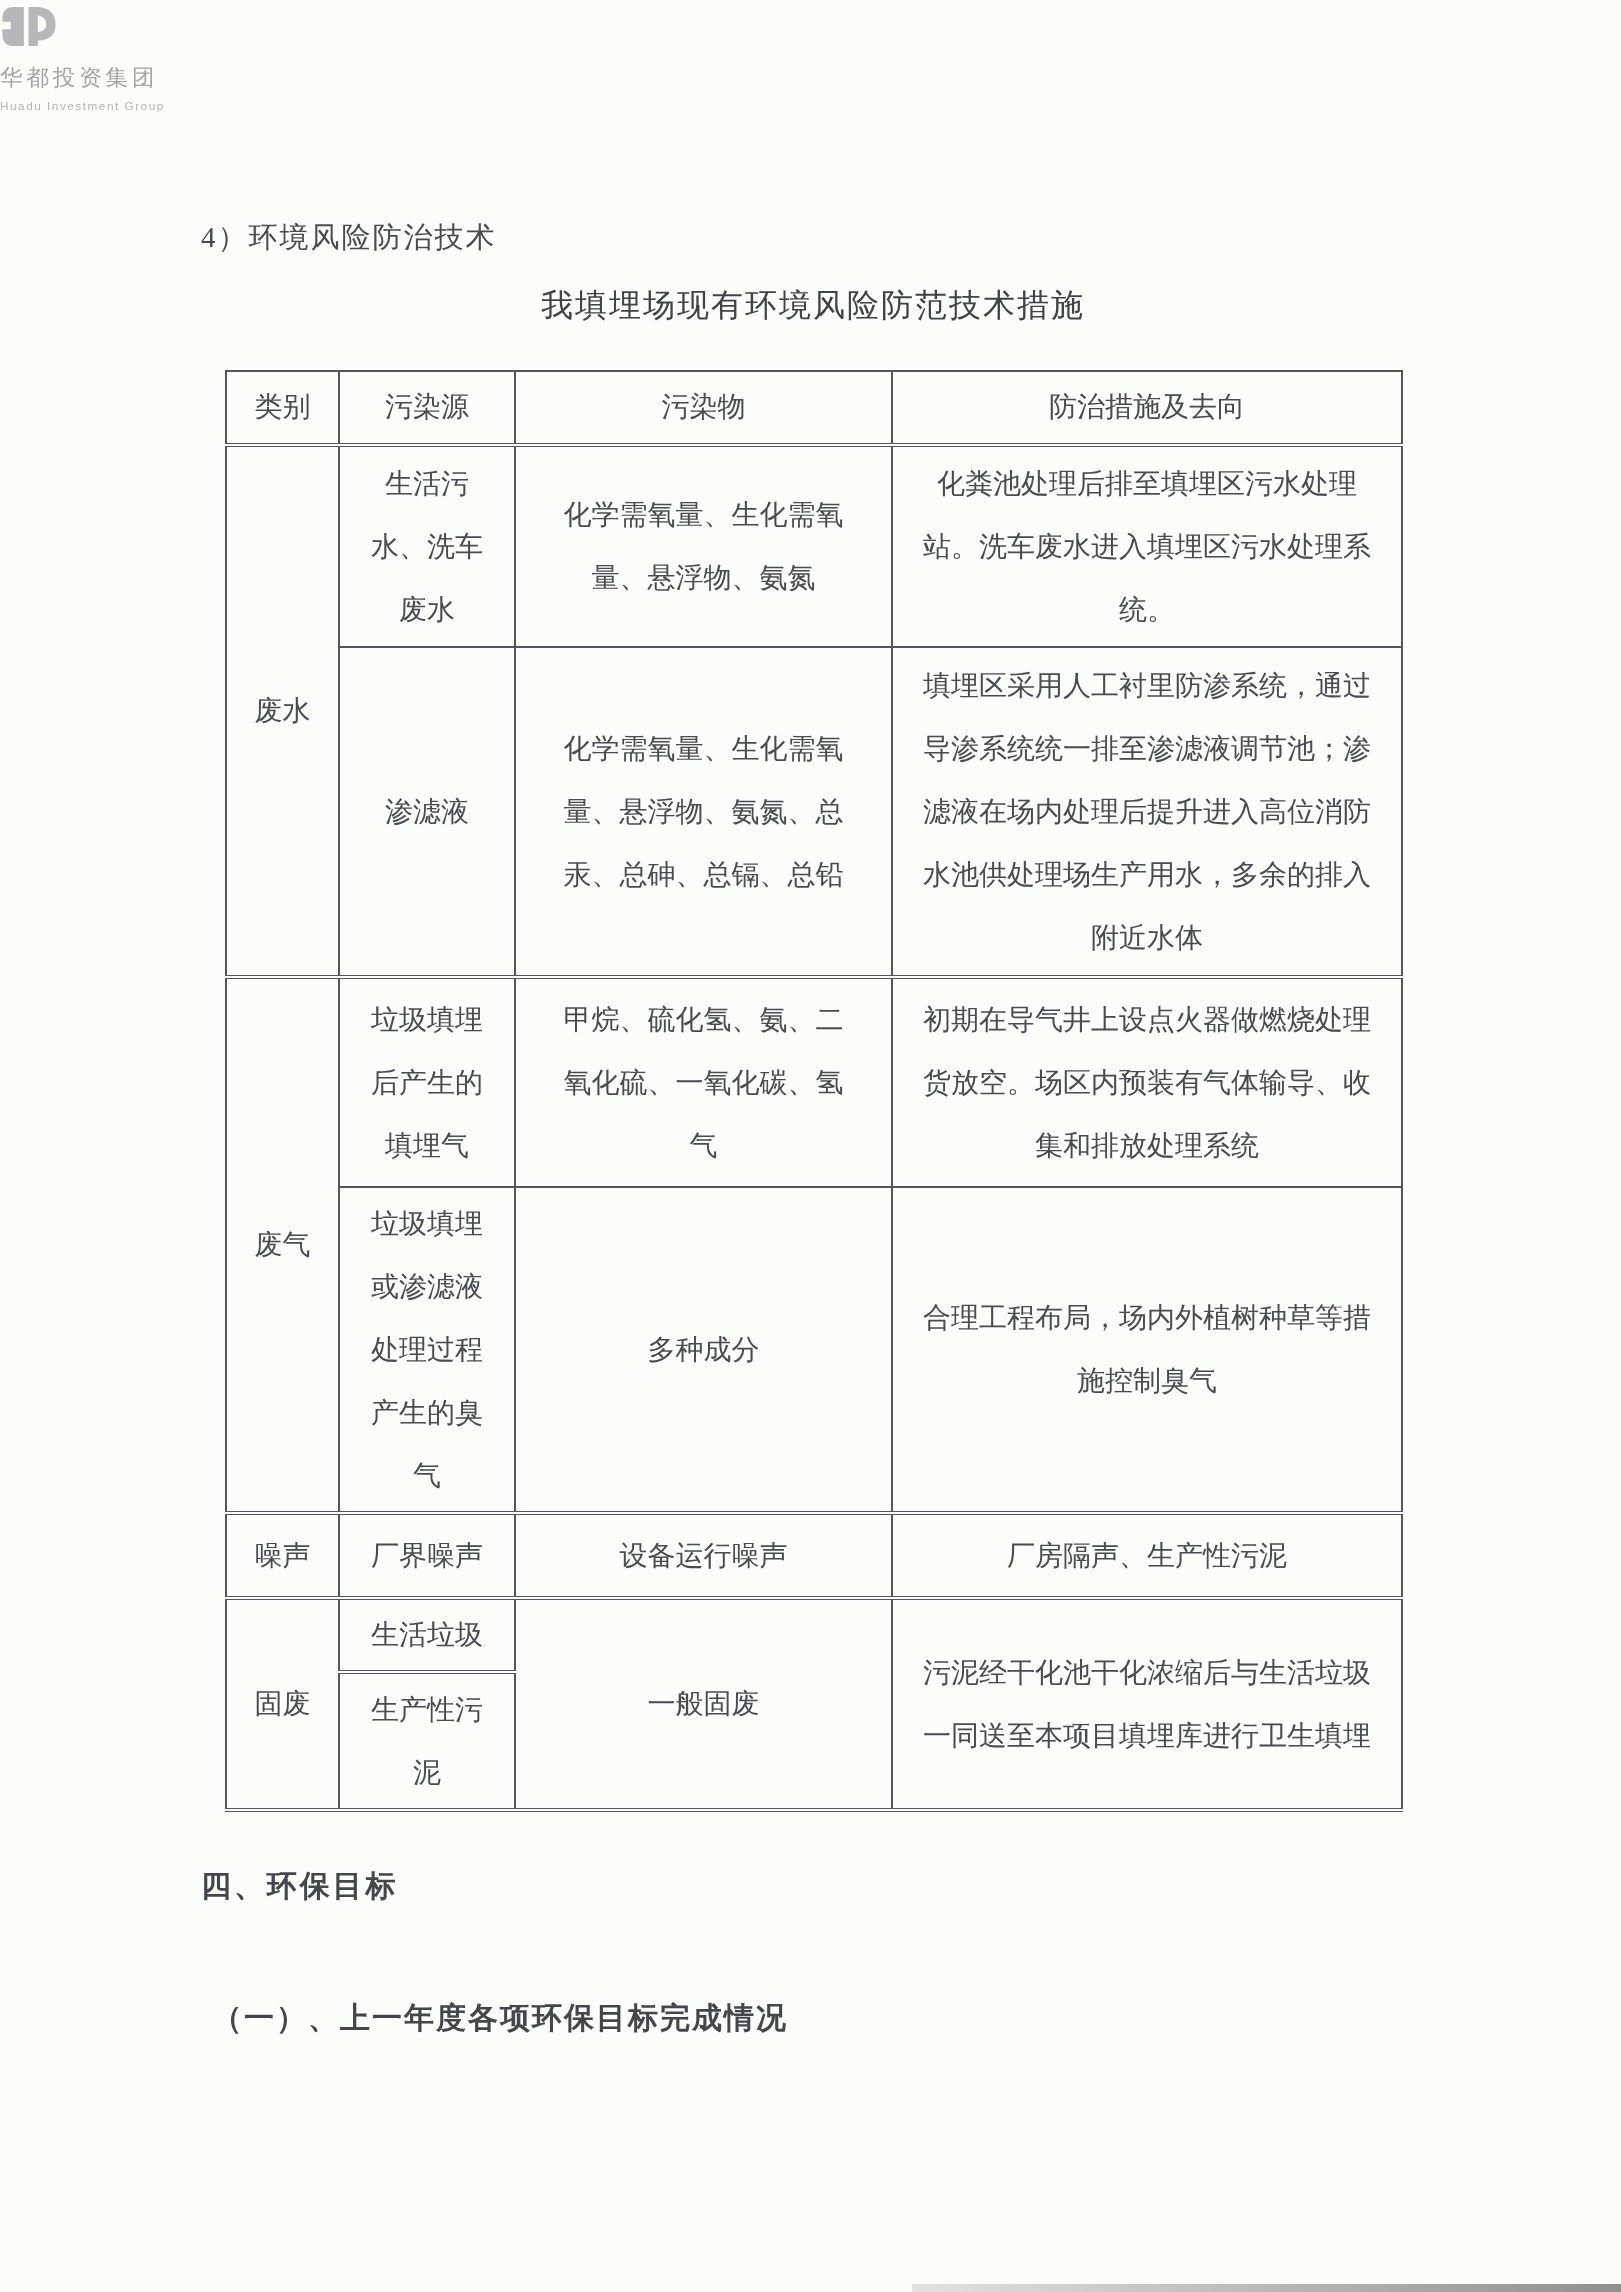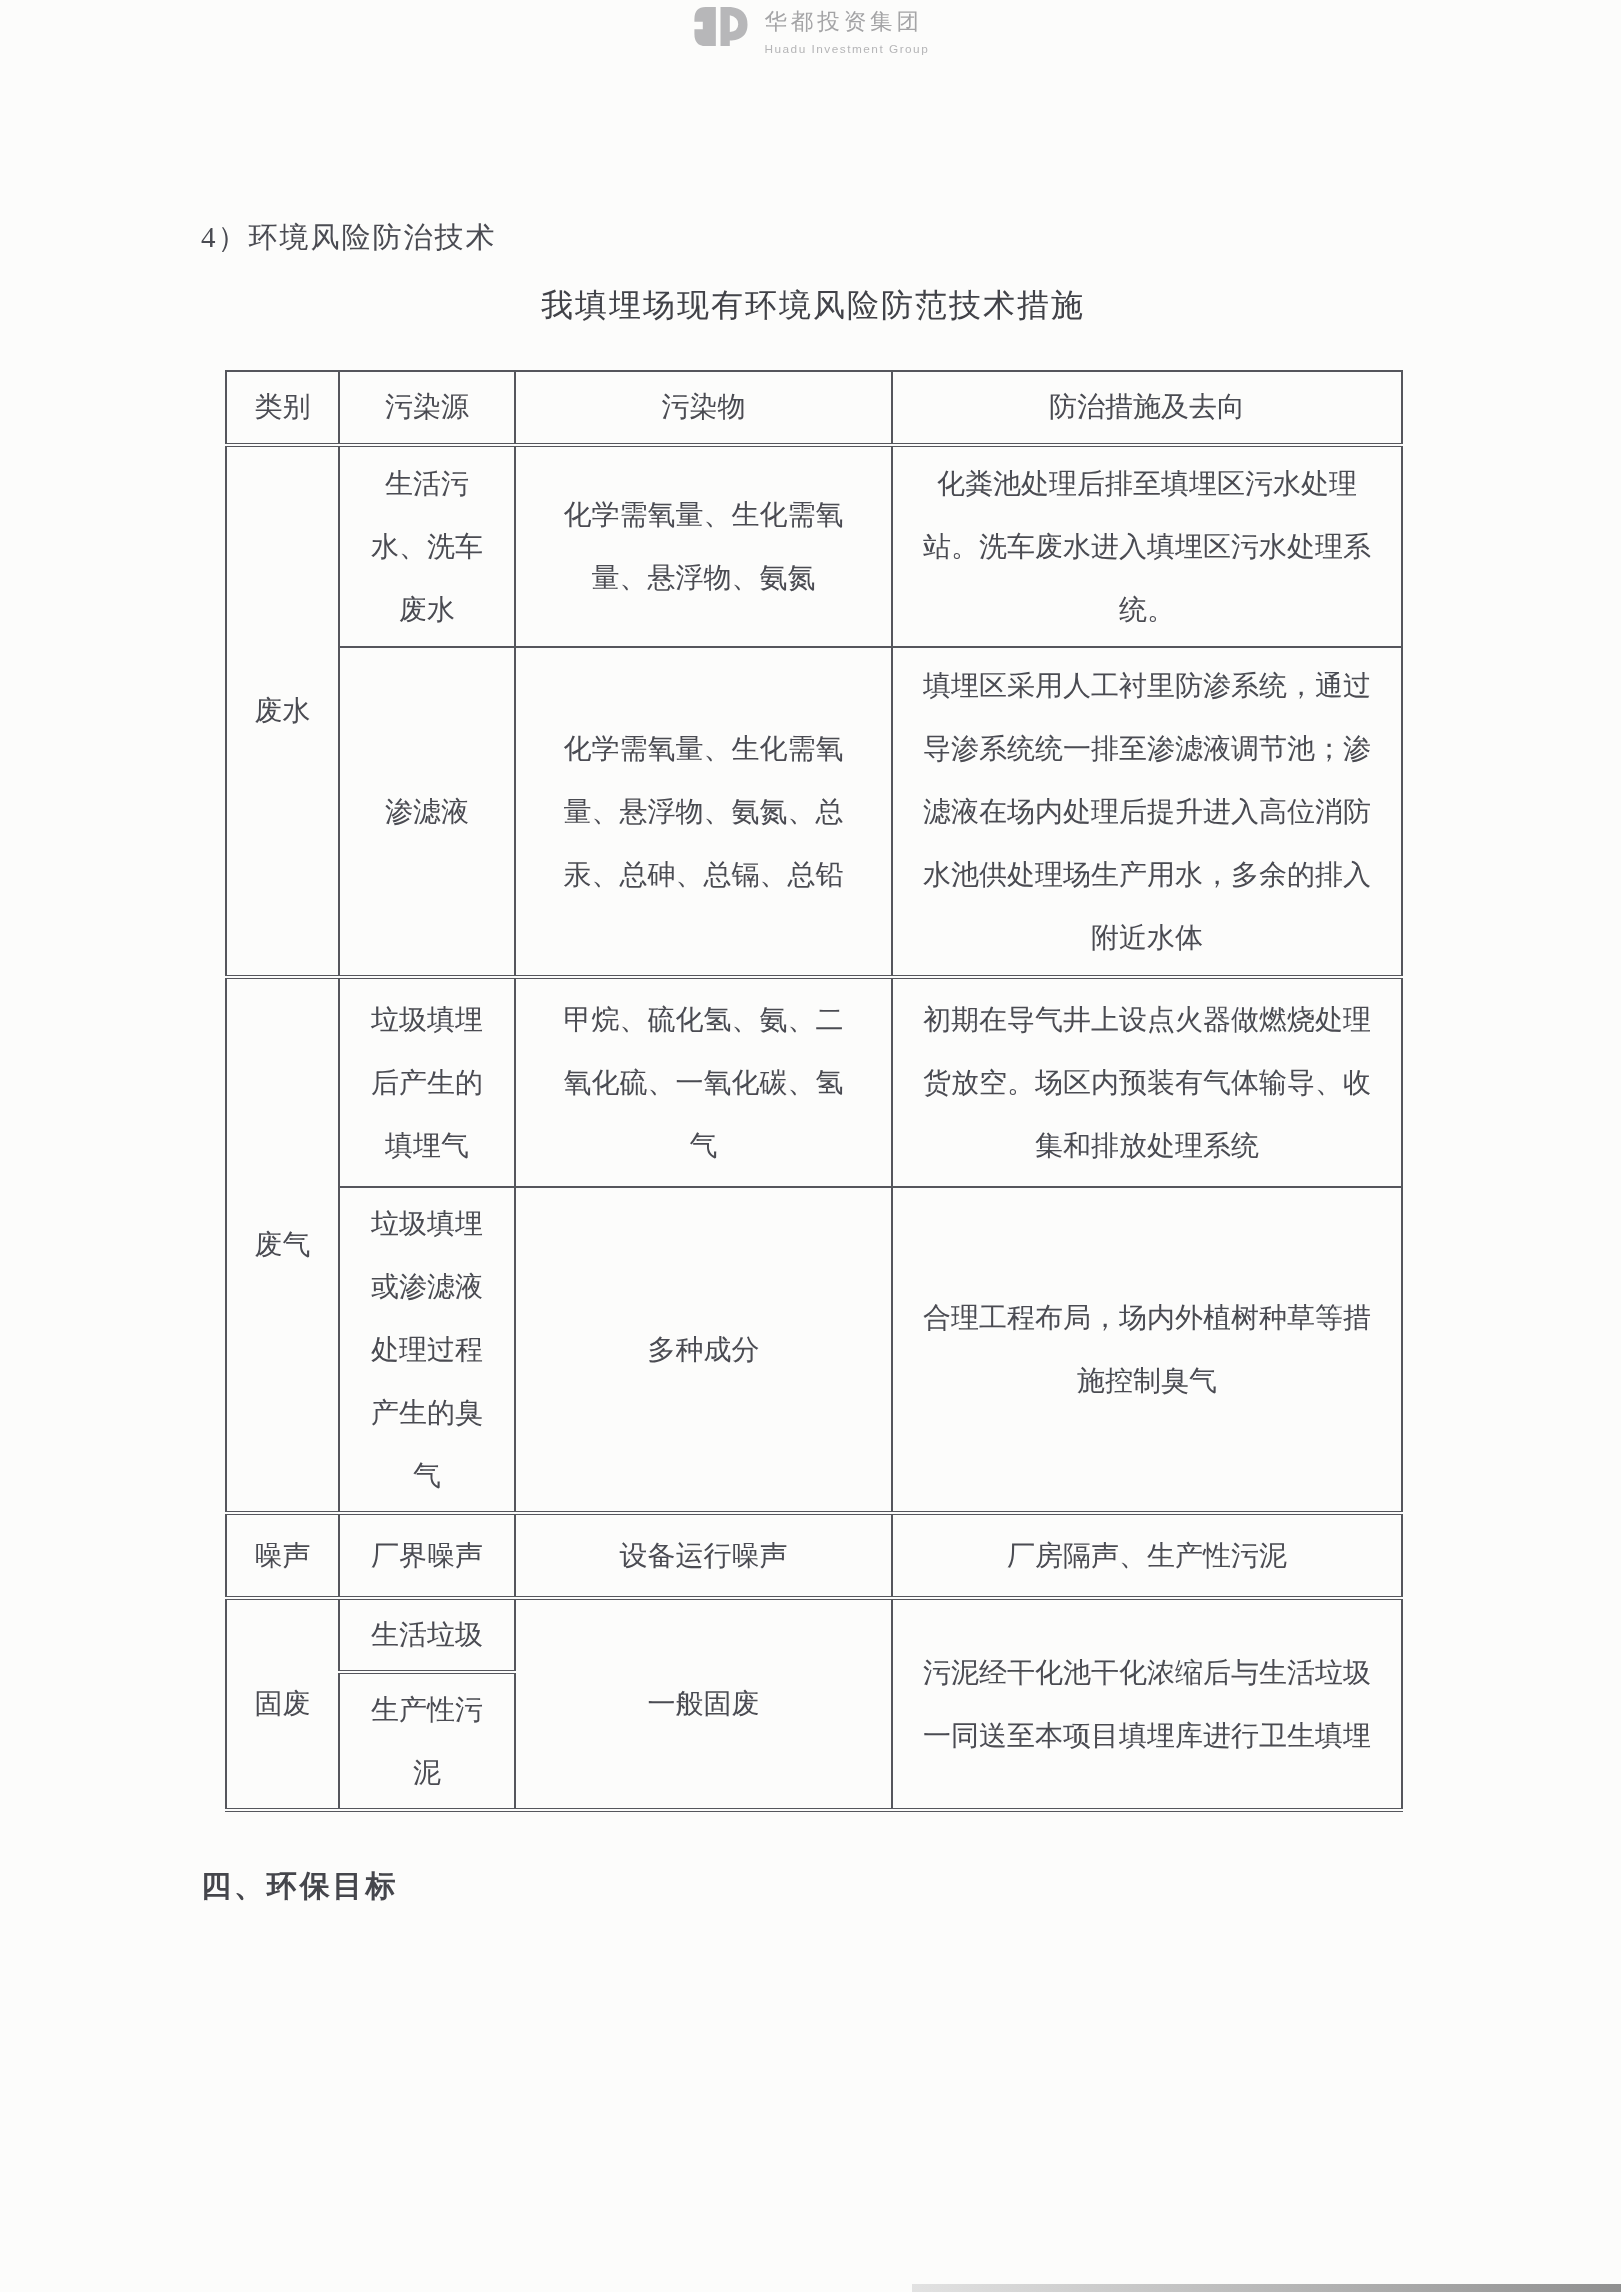"华都投资集团" .logo { flex-direction: none -> column }
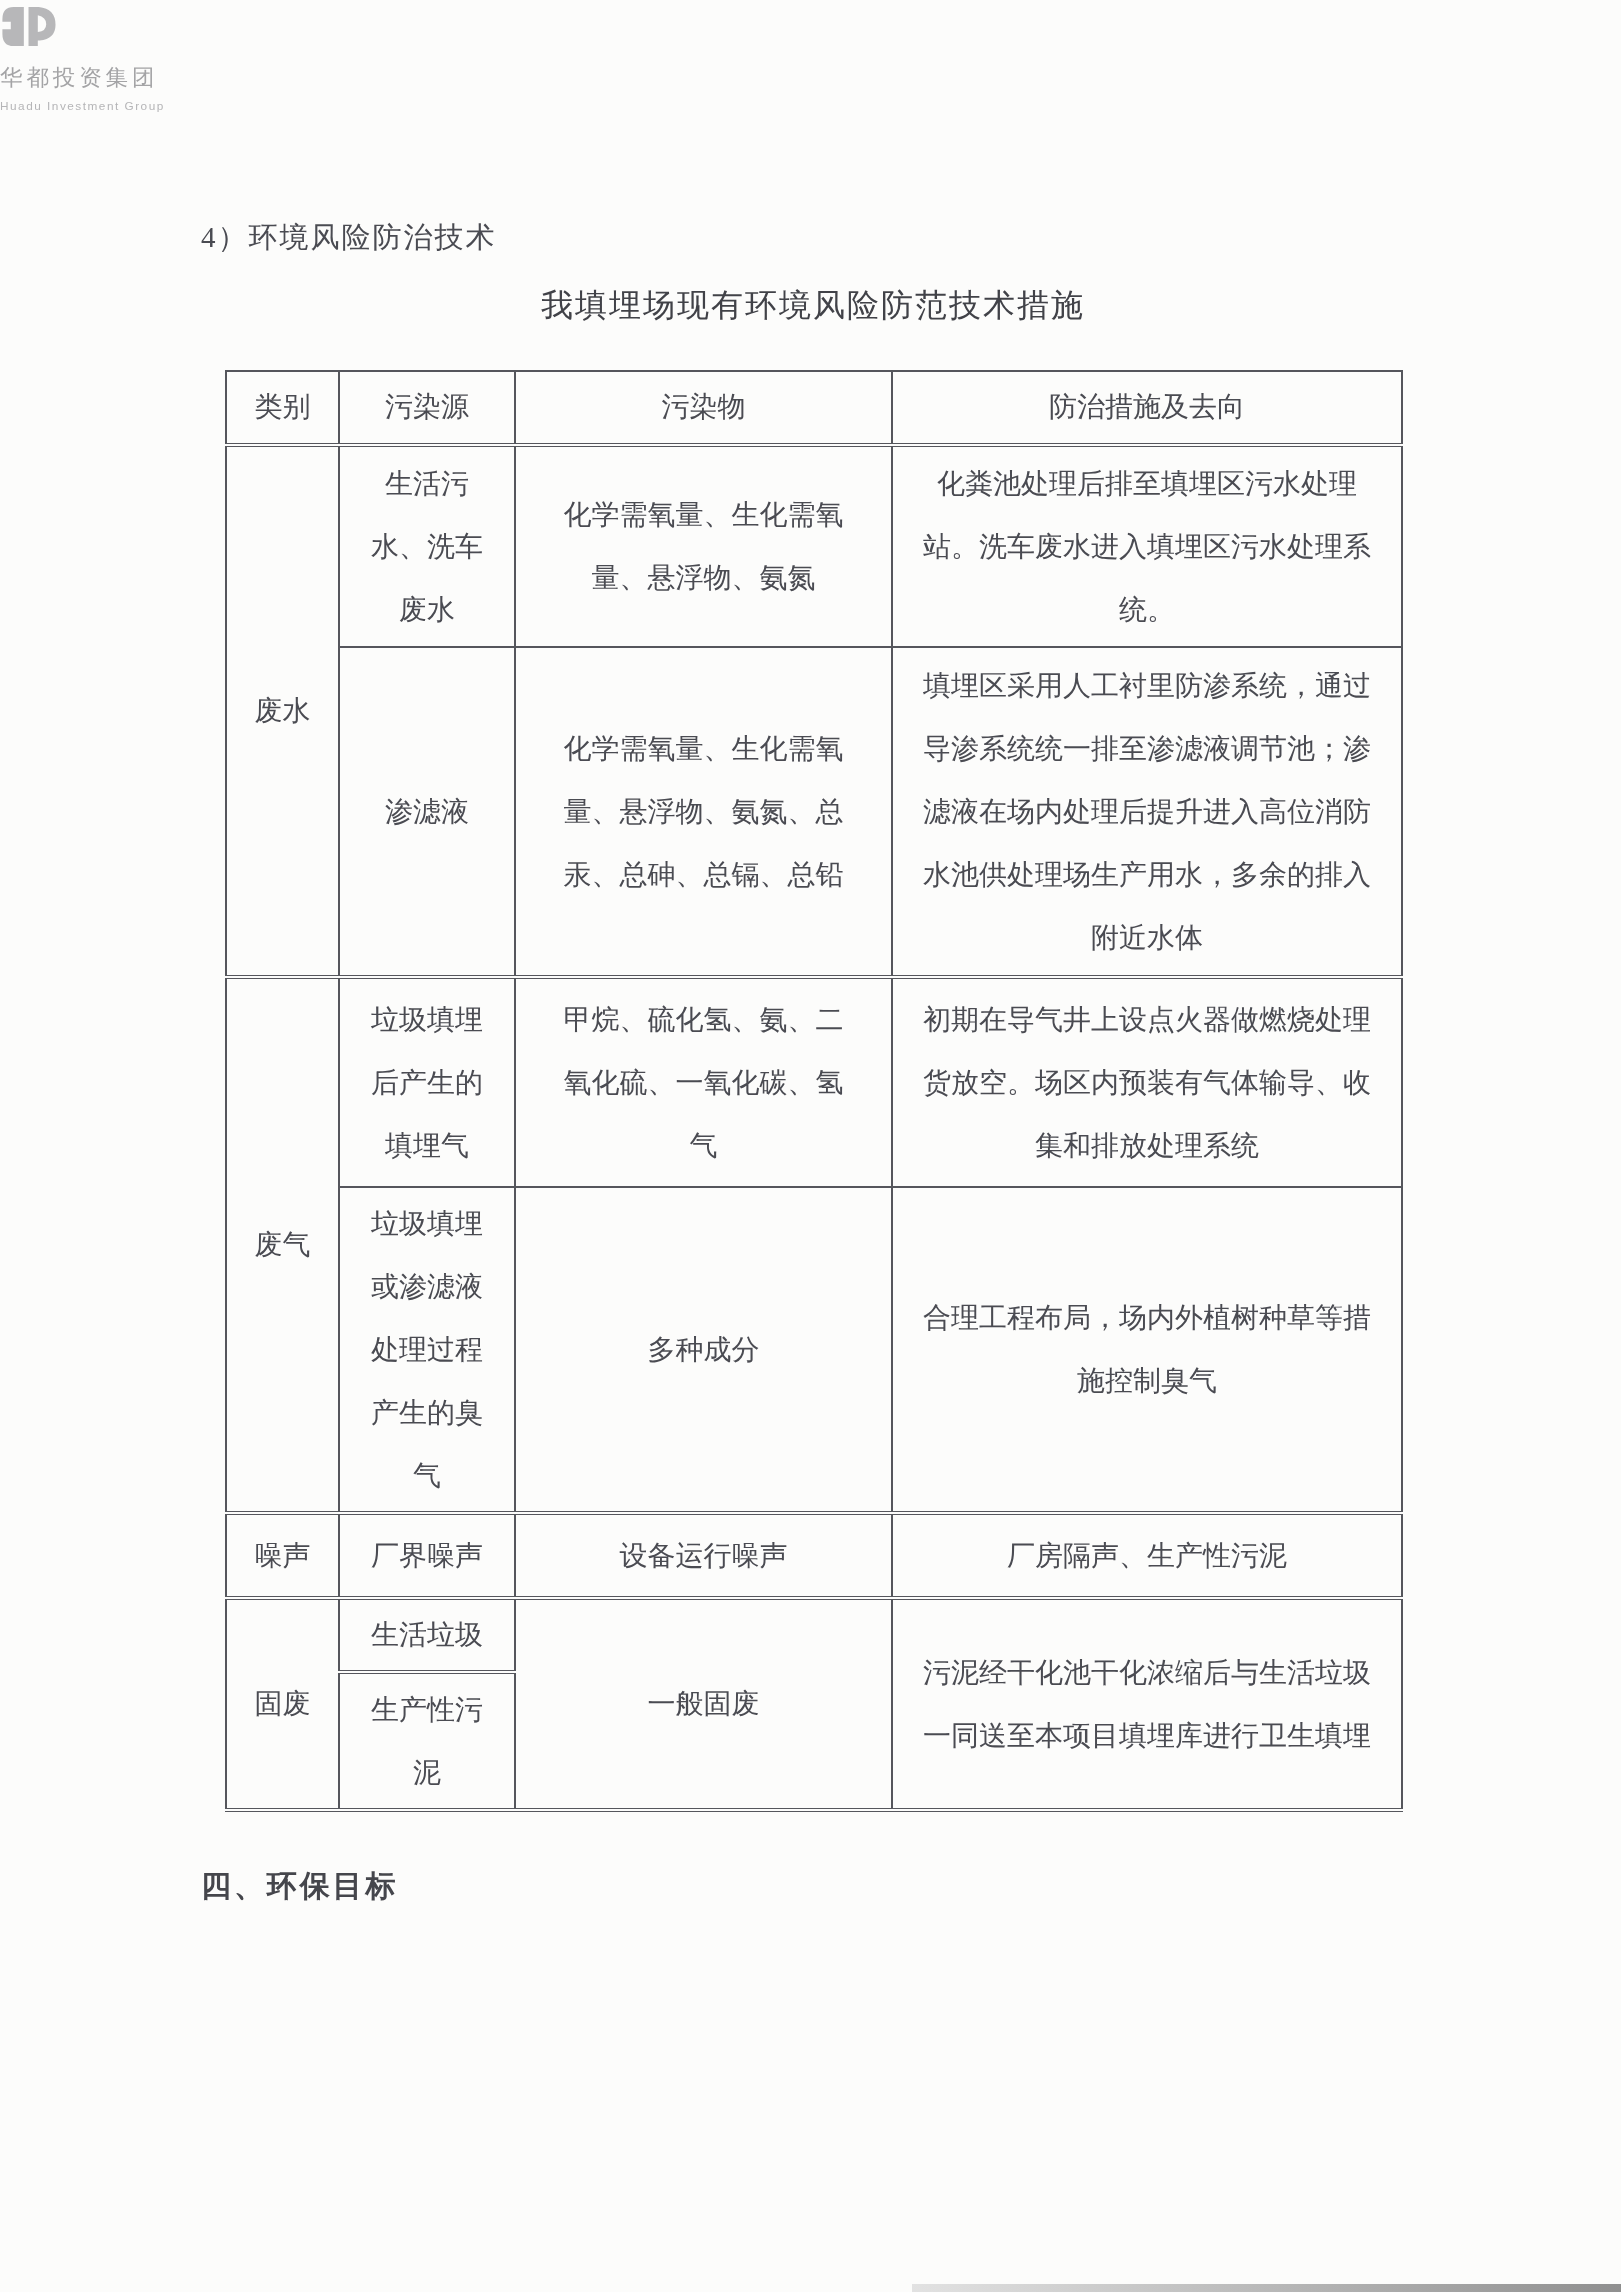"（一）、上一年度各项环保目标完成情况" div.h-sub { html: none -> <div>（一）、上一年度各项环保目标完成情况</div> }
